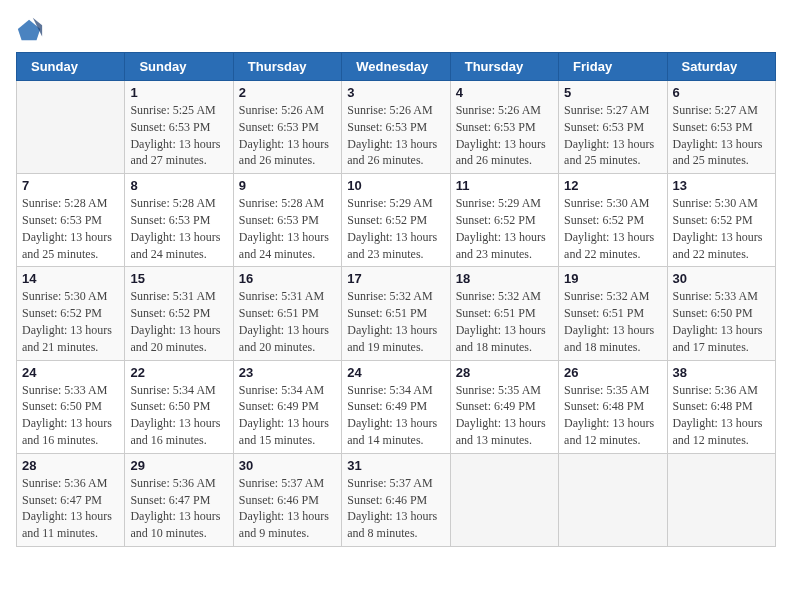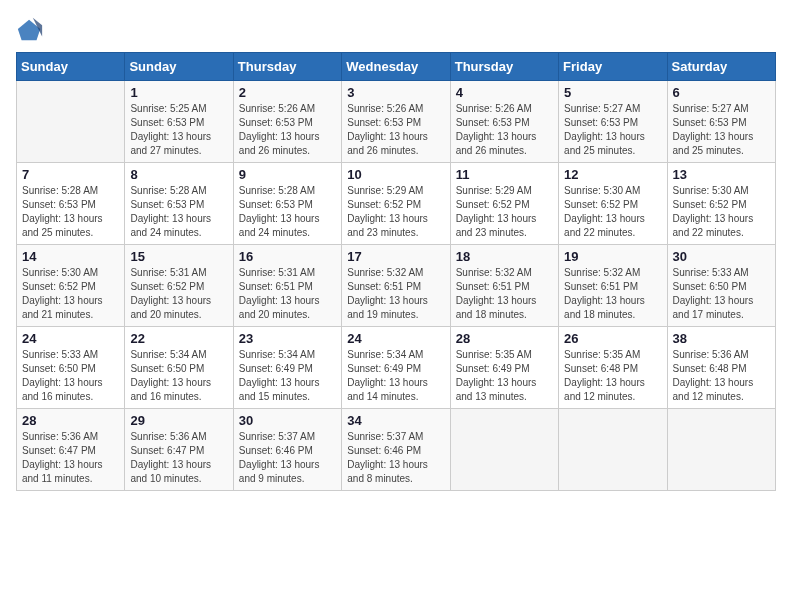"Sunday" .calendar thead tr th { padding: 6px 4px -> 6px 14px }
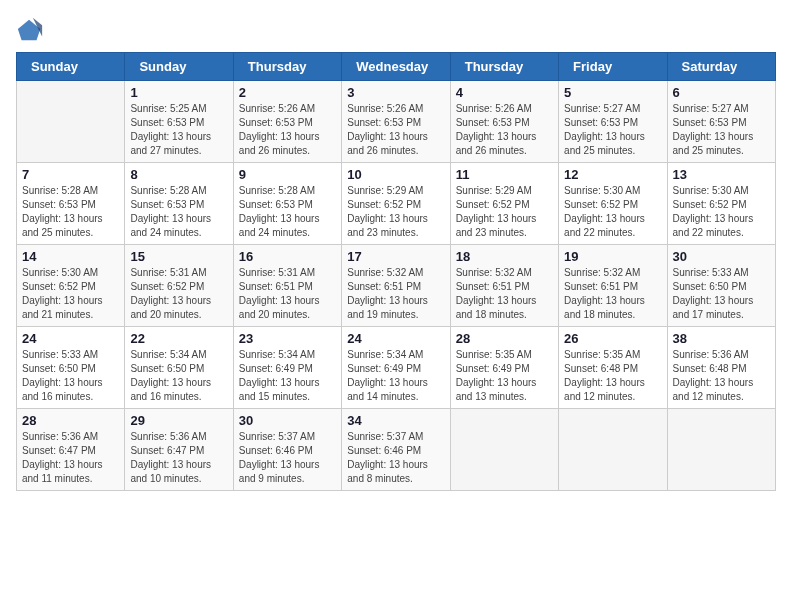"Sunrise: 5:25 AM" .day-info { font-family: none -> Liberation Serif, serif; font-size: 10px -> 12px }
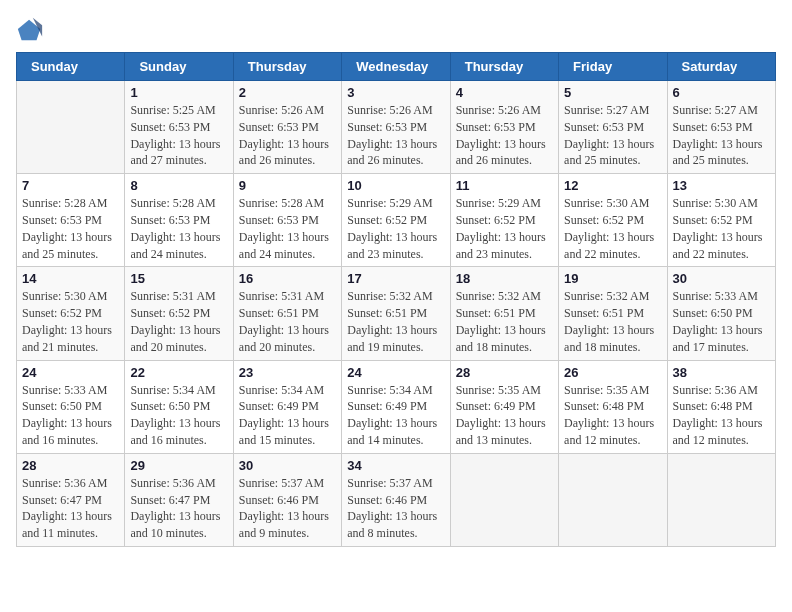"34" span.day-number { text: 34 -> 31 }
